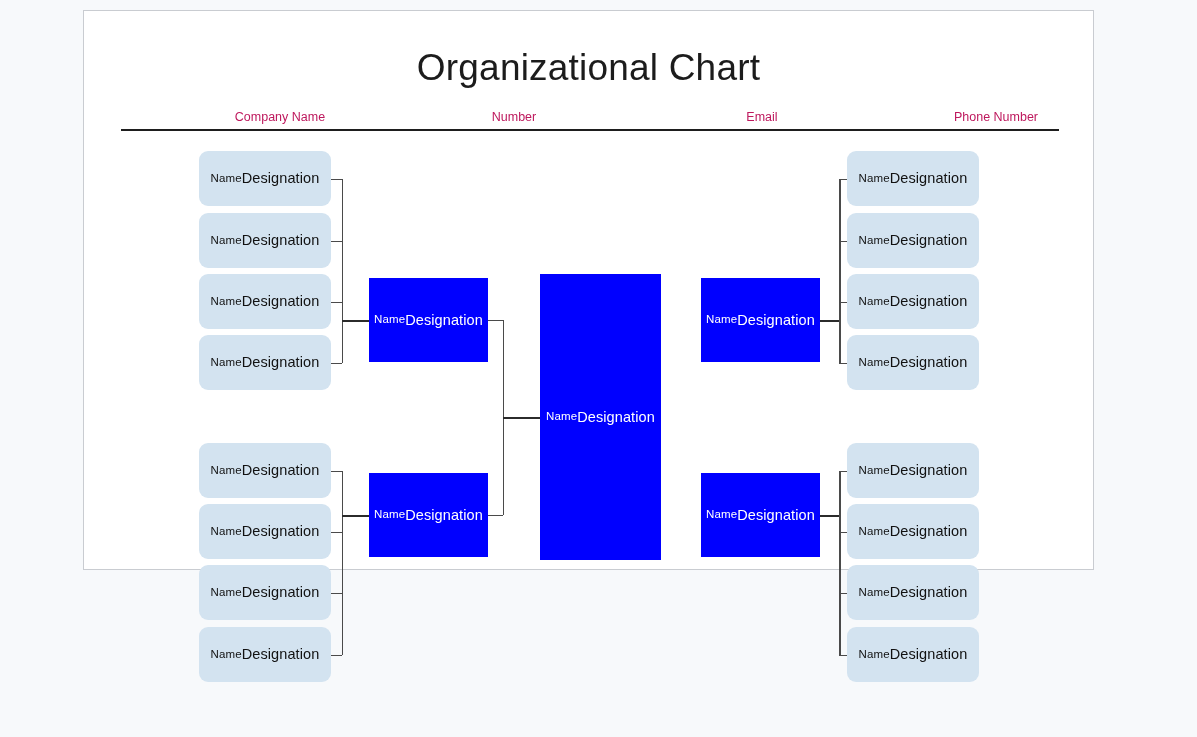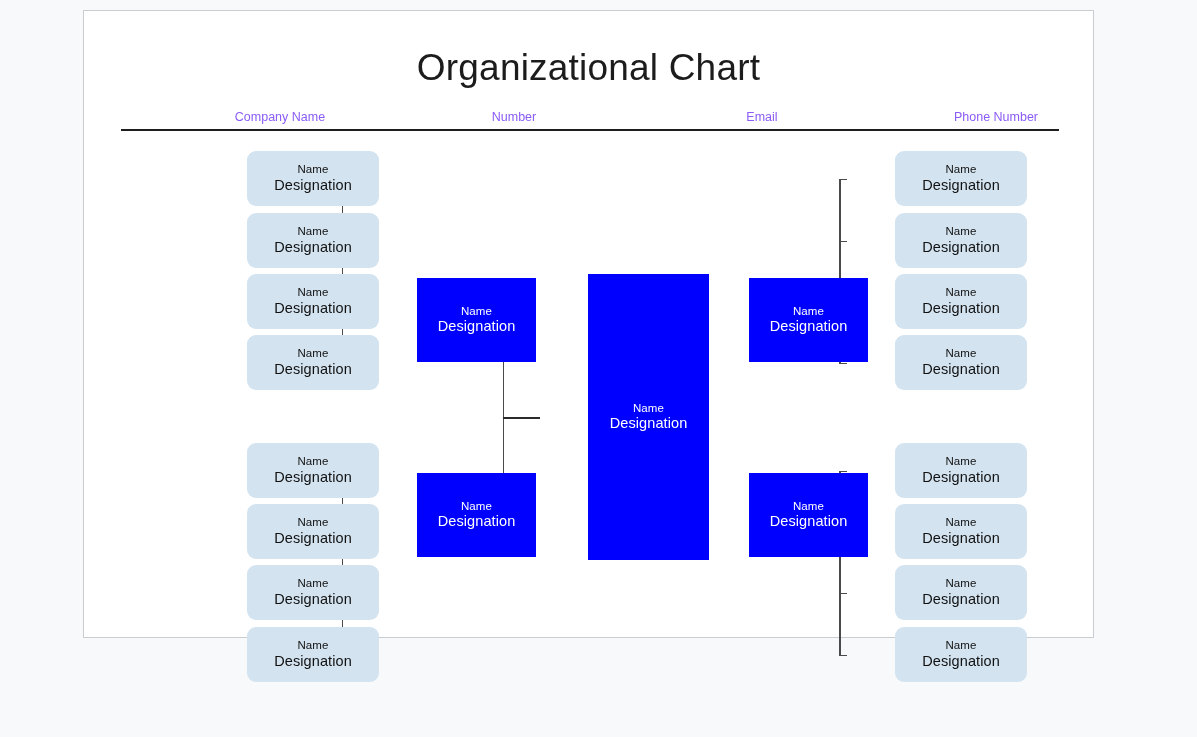"Organizational Chart" #page-sheet { height: 628px -> 560px }
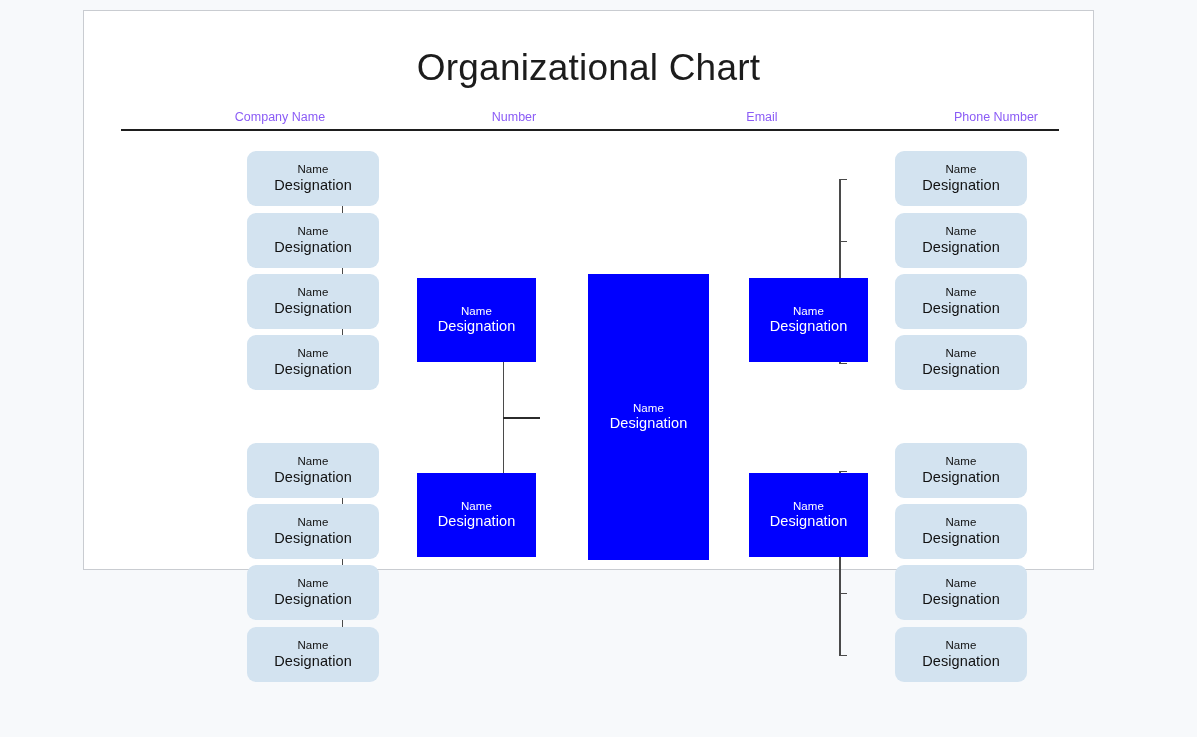"Company Name" .meta-label { color: #8b5cf6 -> #be185d }
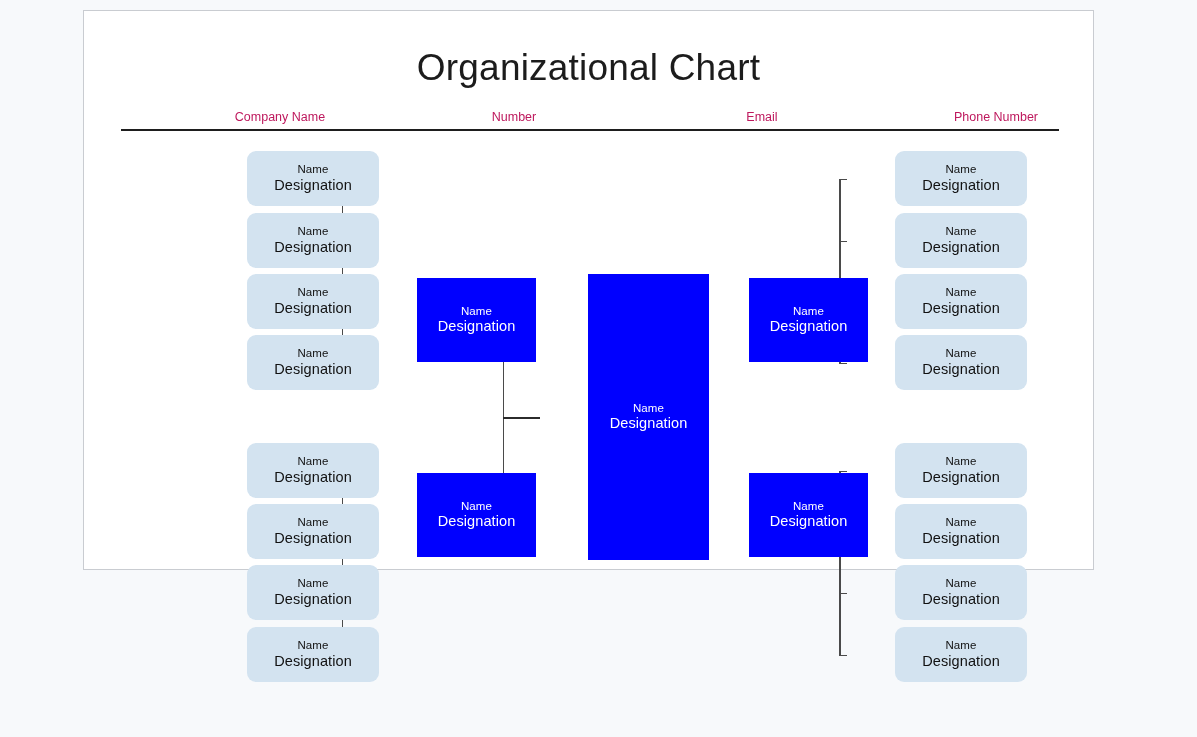"Name" .node { flex-direction: column -> none; margin-left: 48px -> none }
